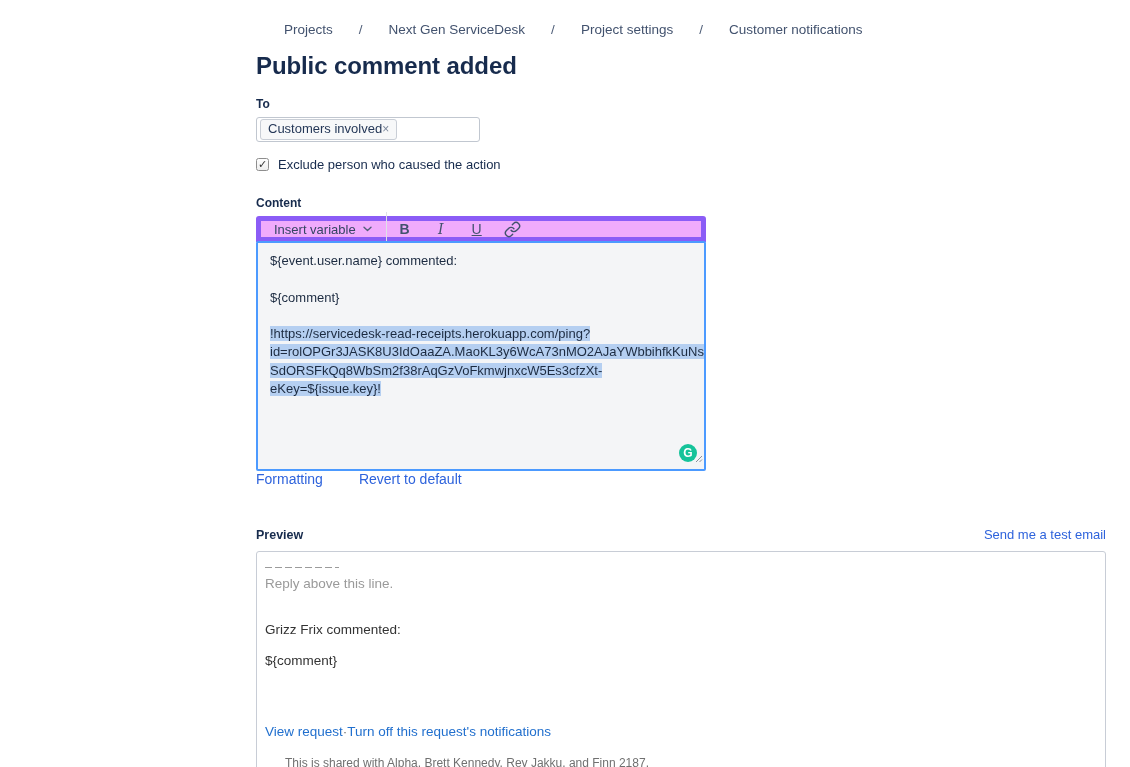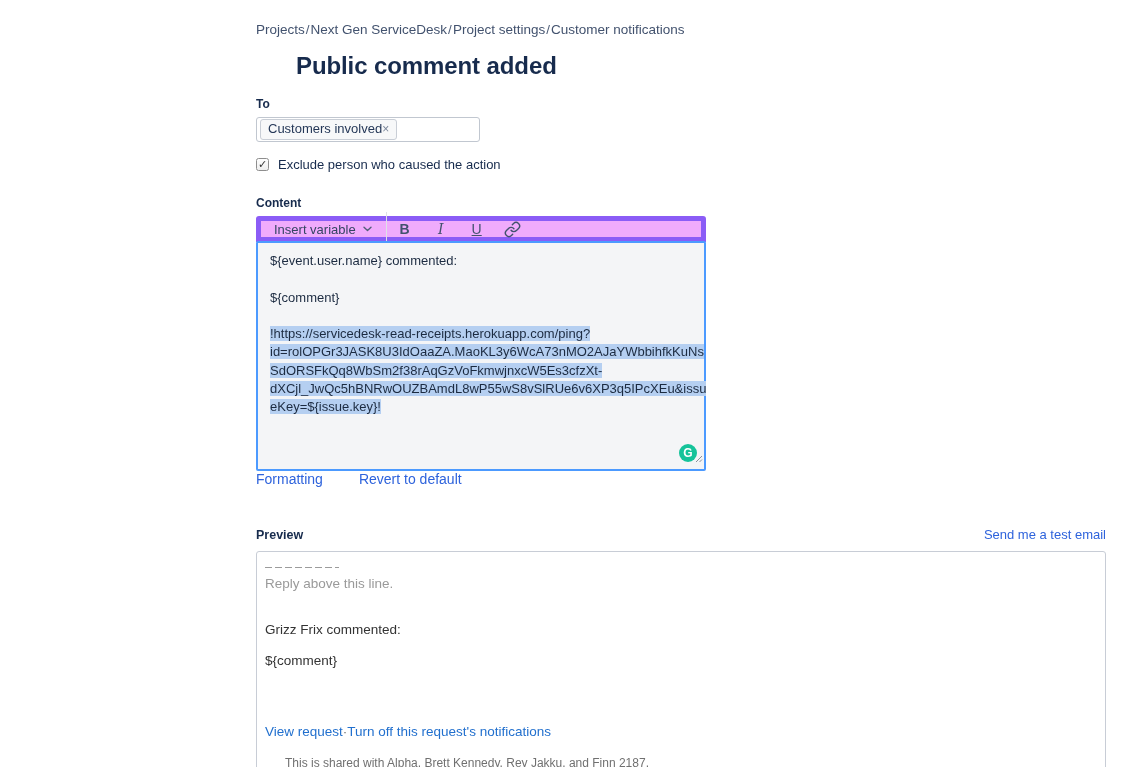"Projects" .breadcrumb { gap: 1px -> 26px; margin-left: none -> 28px }
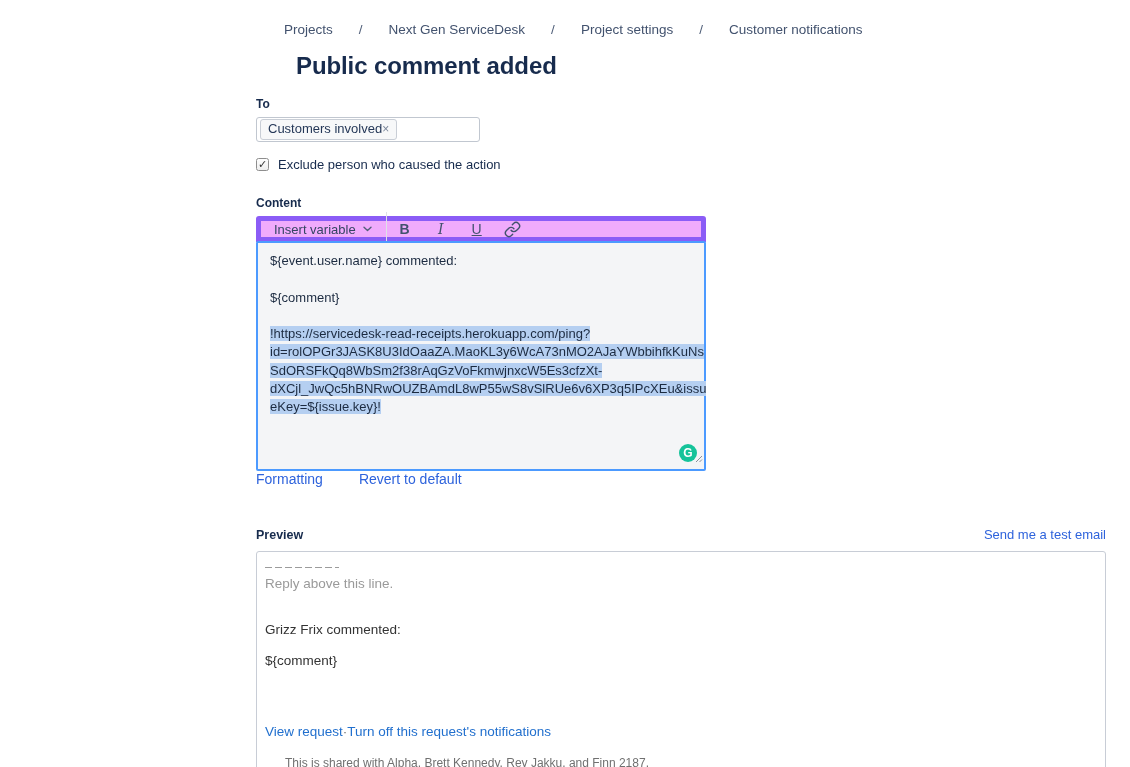"Public comment added" h1.page-title { margin-left: 40px -> none }
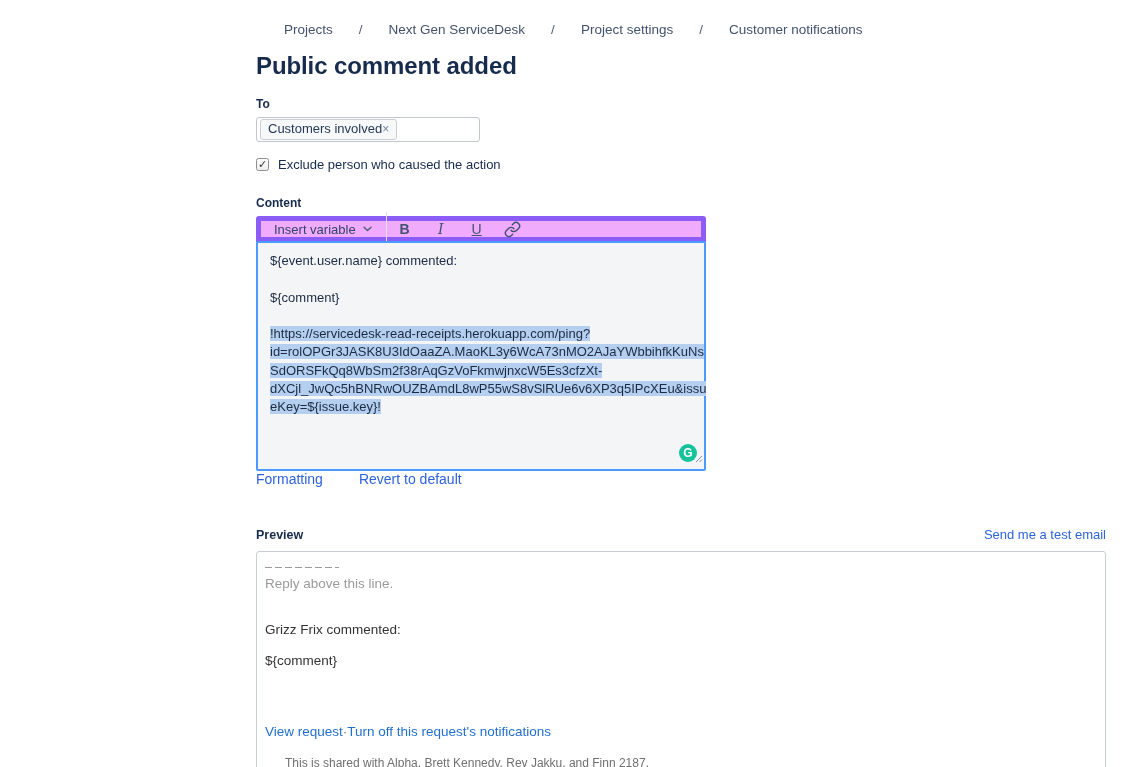"dXCjl_JwQc5hBNRwOUZBAmdL8wP55wS8vSlRUe6v" div.ed-line { html: <div><span>dXCjl_JwQc5hBNRwOUZBAmdL8wP55wS8vSlRUe6v6XP3q5IPcXEu&amp;issu</span></div> -> none }
